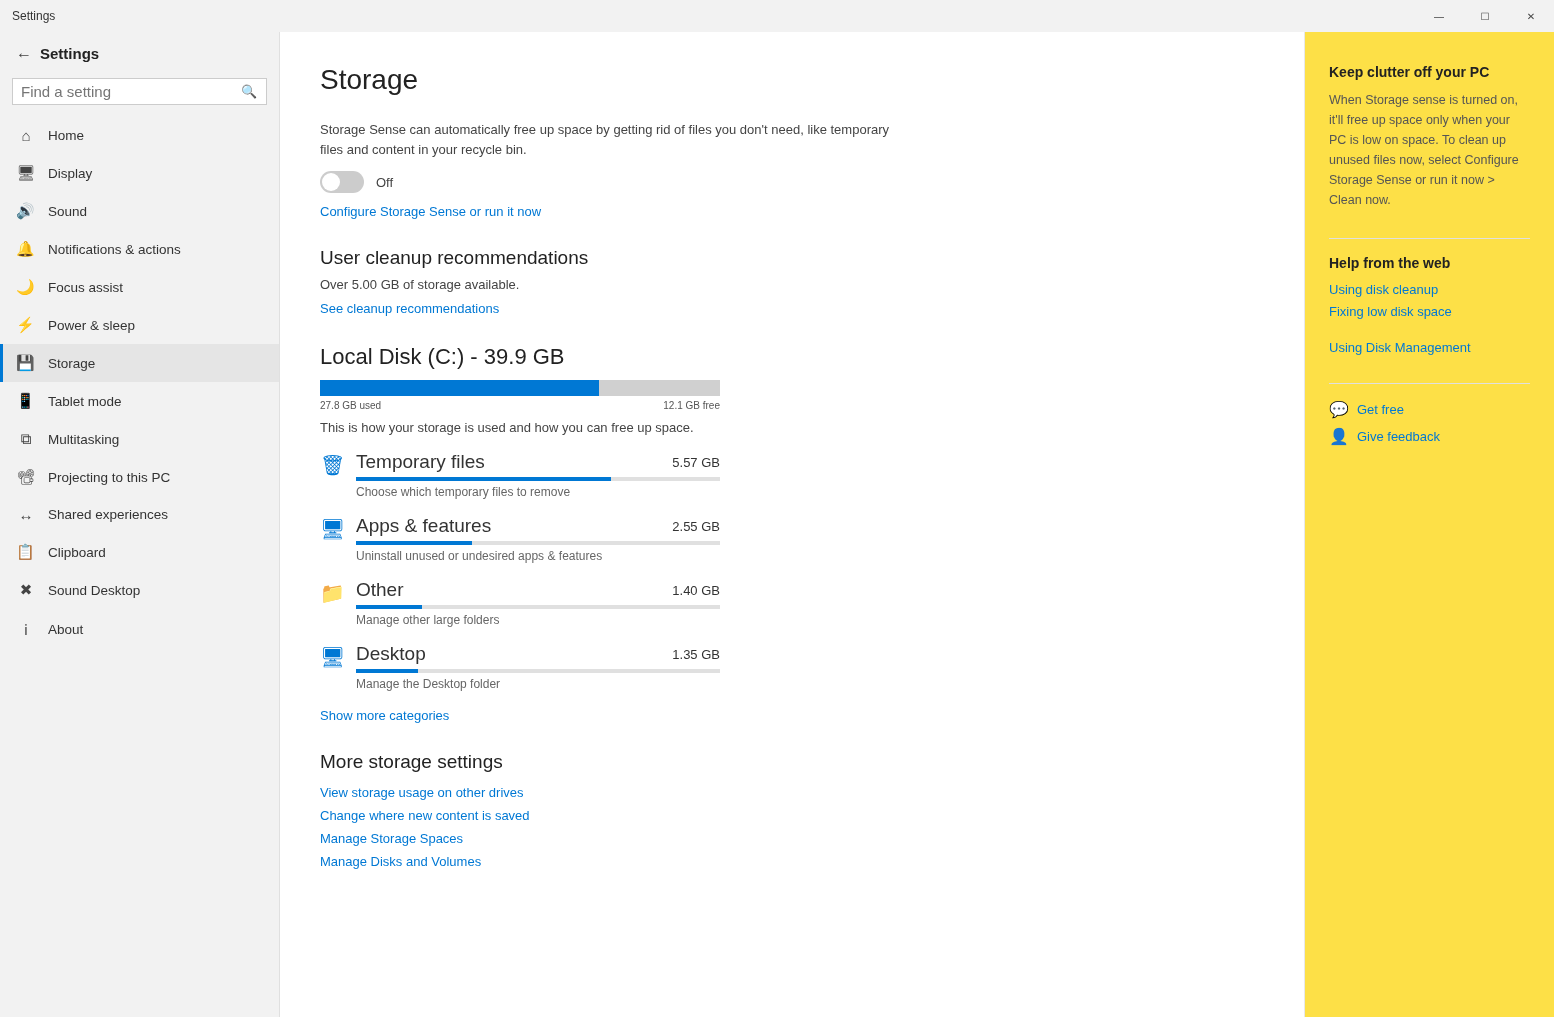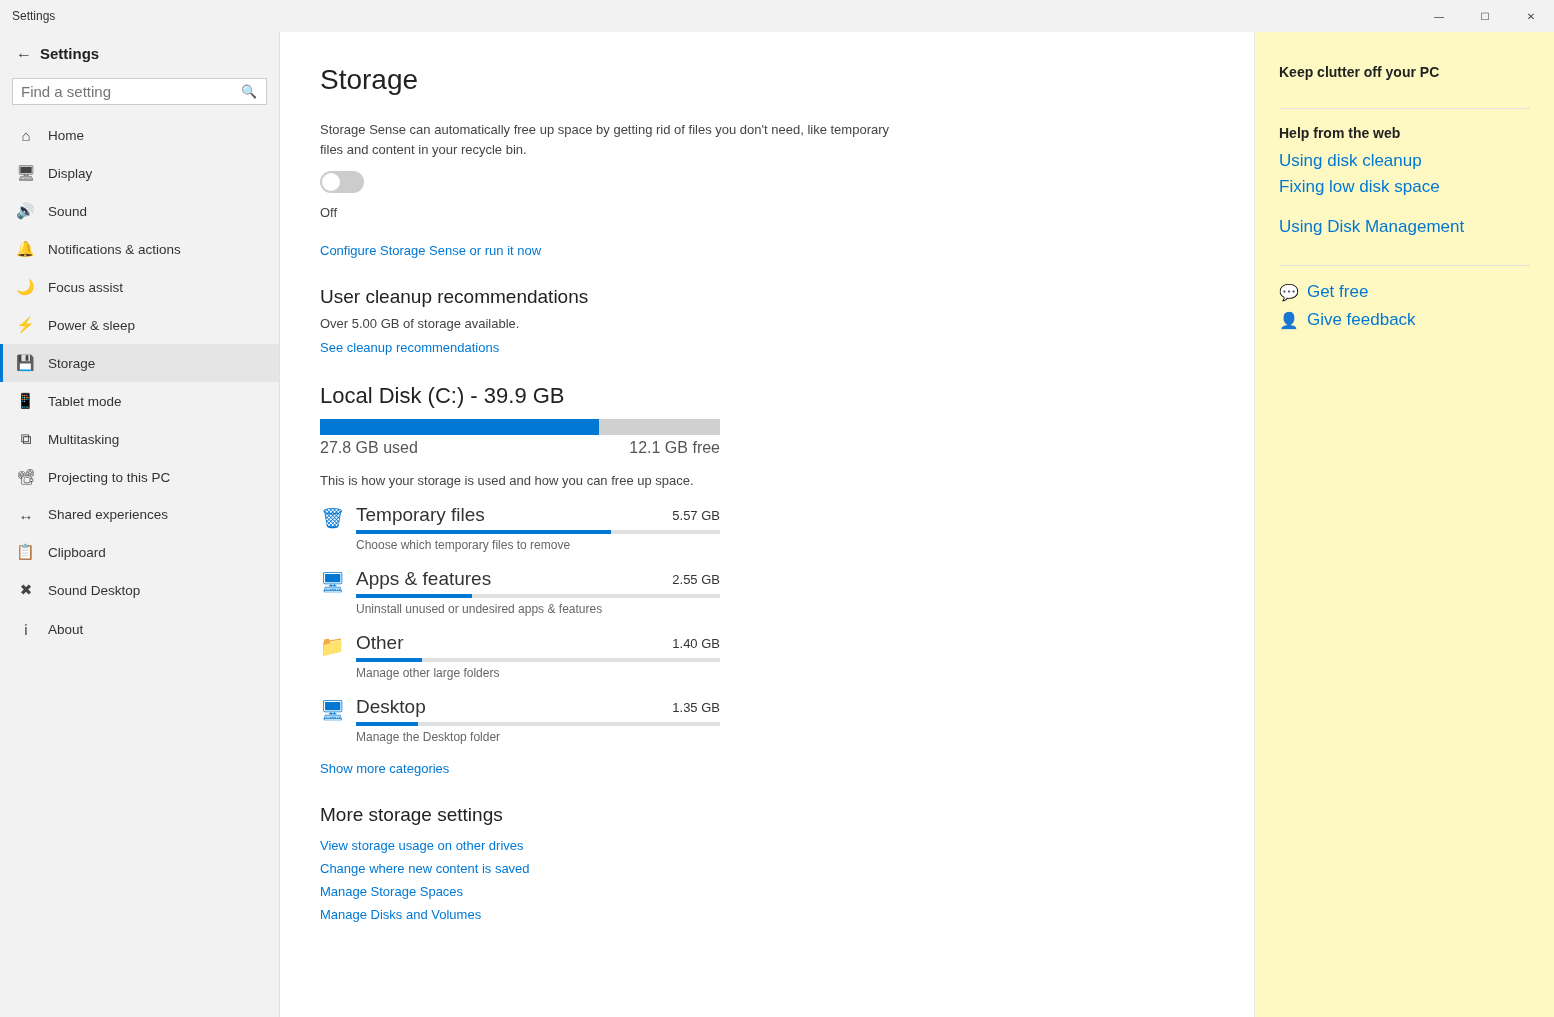"Keep clutter off your PC" .right-panel { background: #fef9c3 -> #fde047; width: 300px -> 250px }
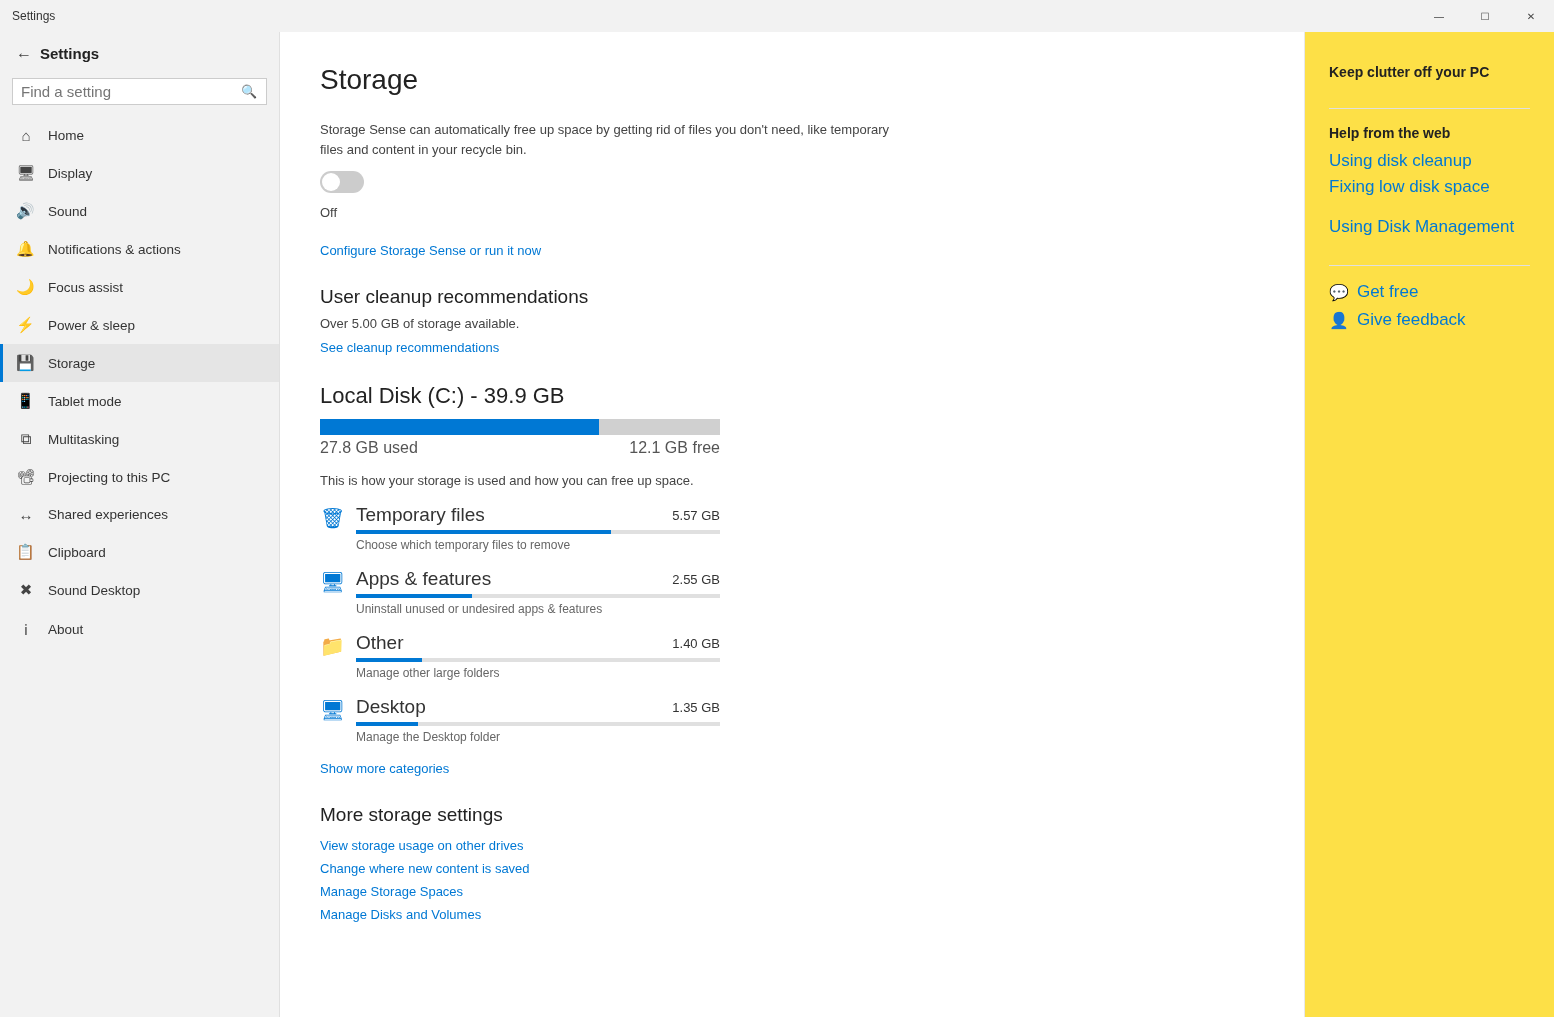"When Storage sense is turned" div.panel-text { html: none -> <div>When Storage sense is turned on, it'll free up space only when your PC is low on space. To clean up unused files now, select Configure Storage Sense or run it now &gt; Clean now.</div> }
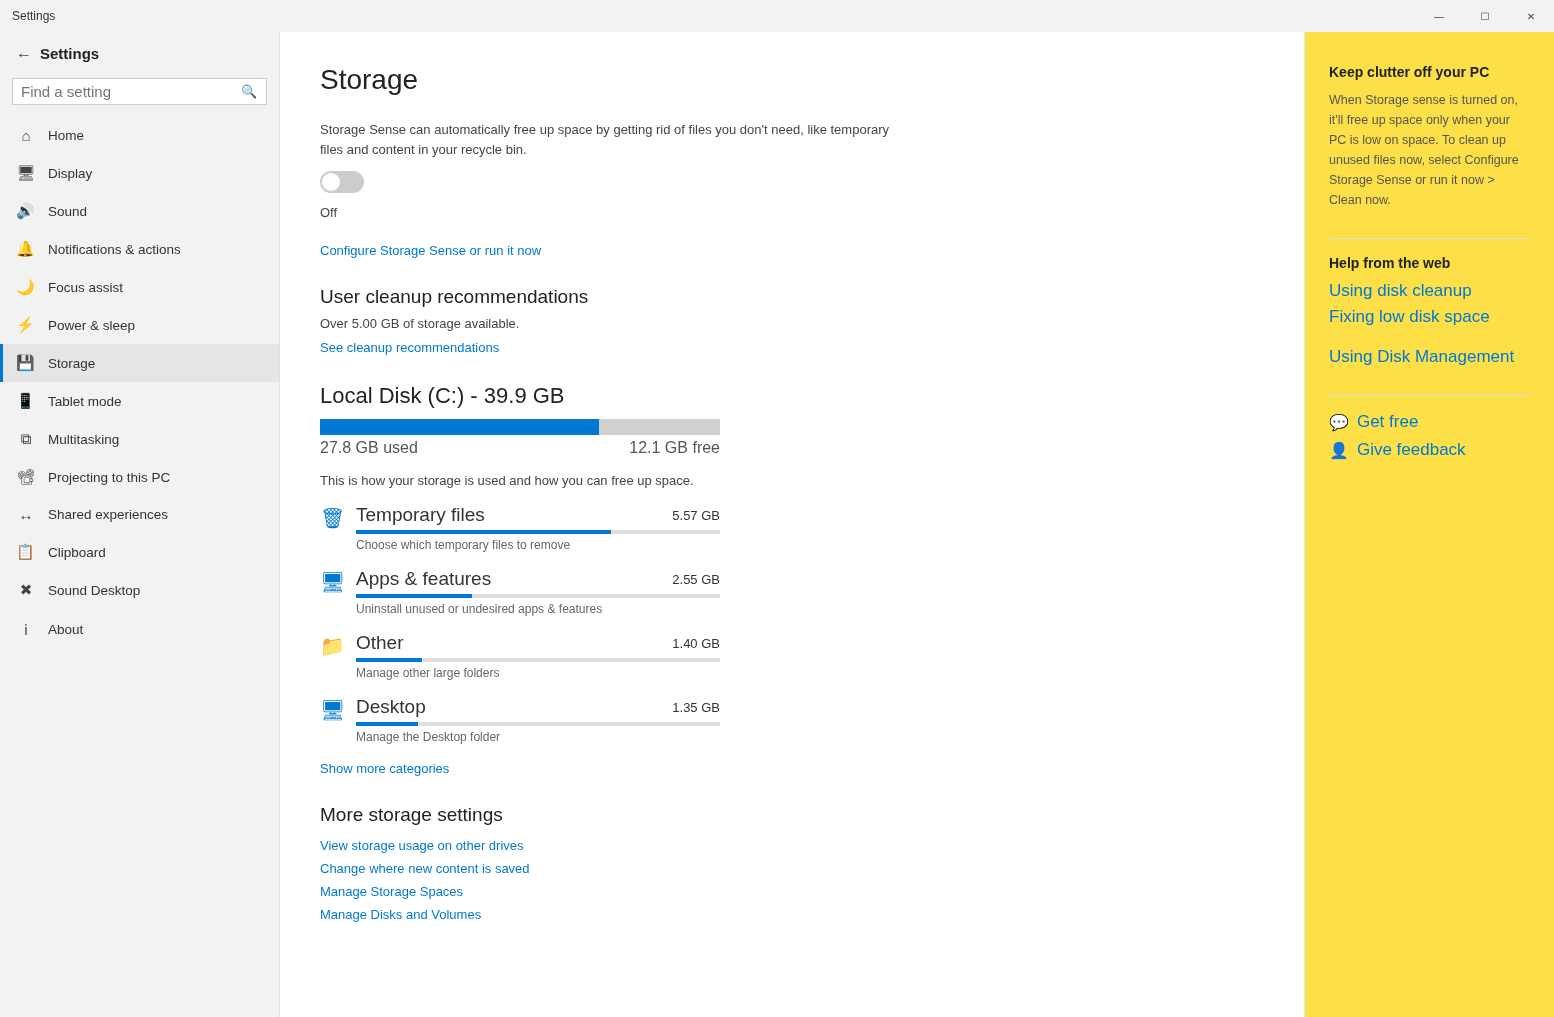"Off" .toggle-row { align-items: flex-start -> center; flex-direction: column -> none; margin-bottom: 22px -> 10px }
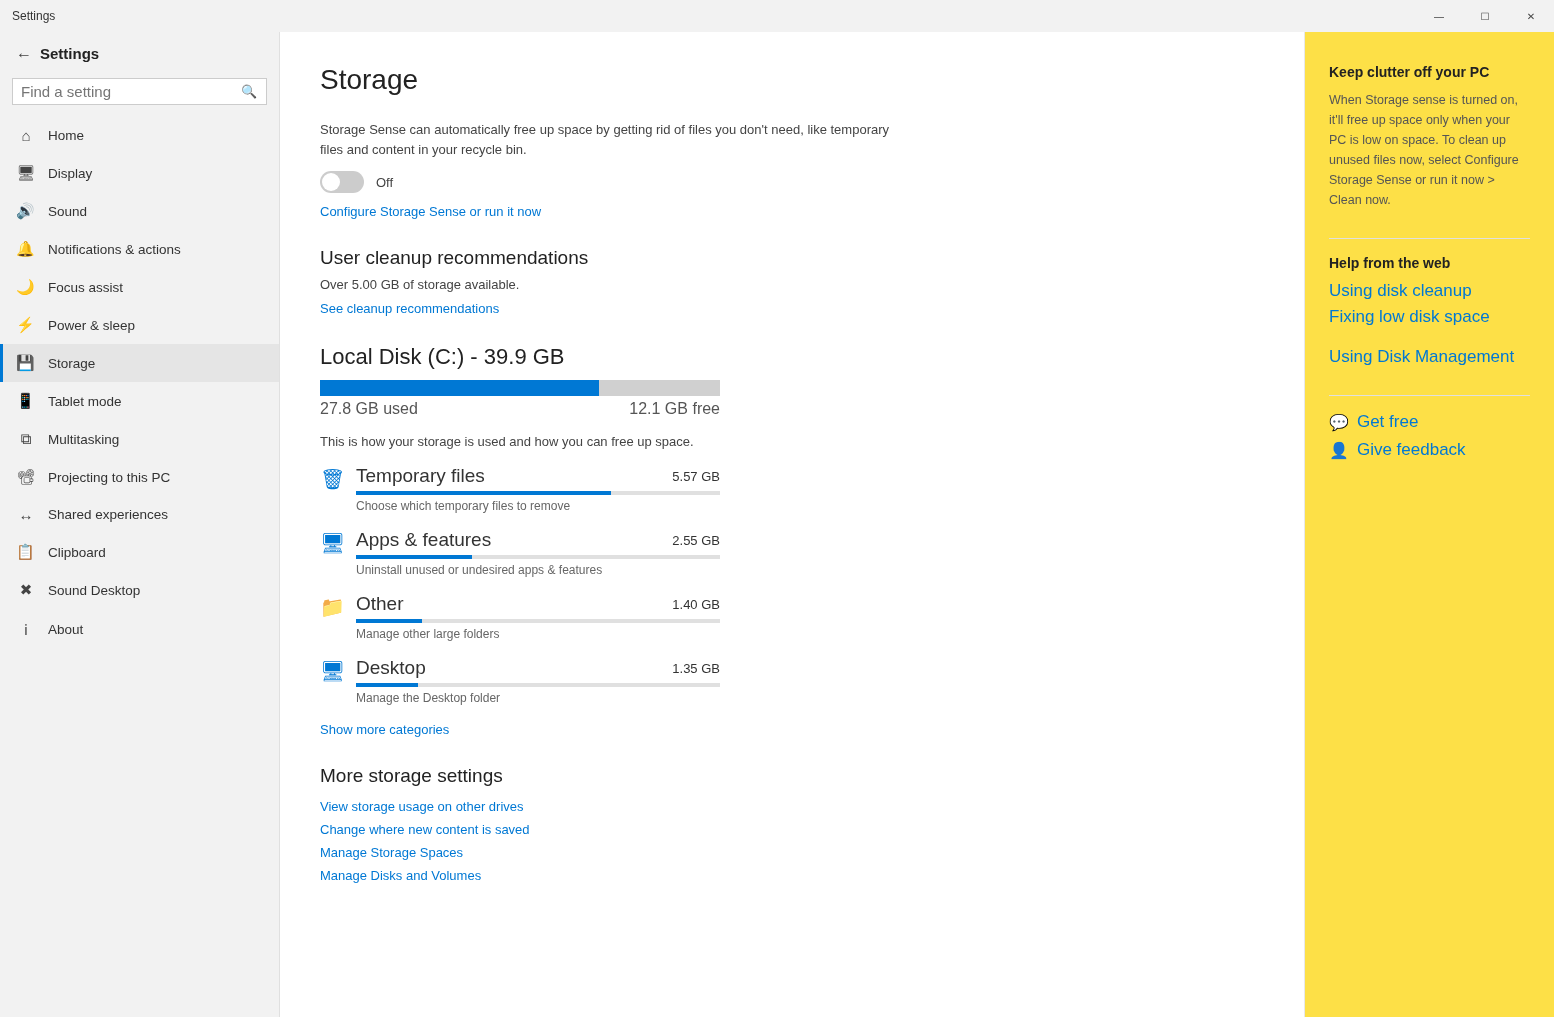"Using disk cleanup" .panel-link { font-size: 17px -> 13px }
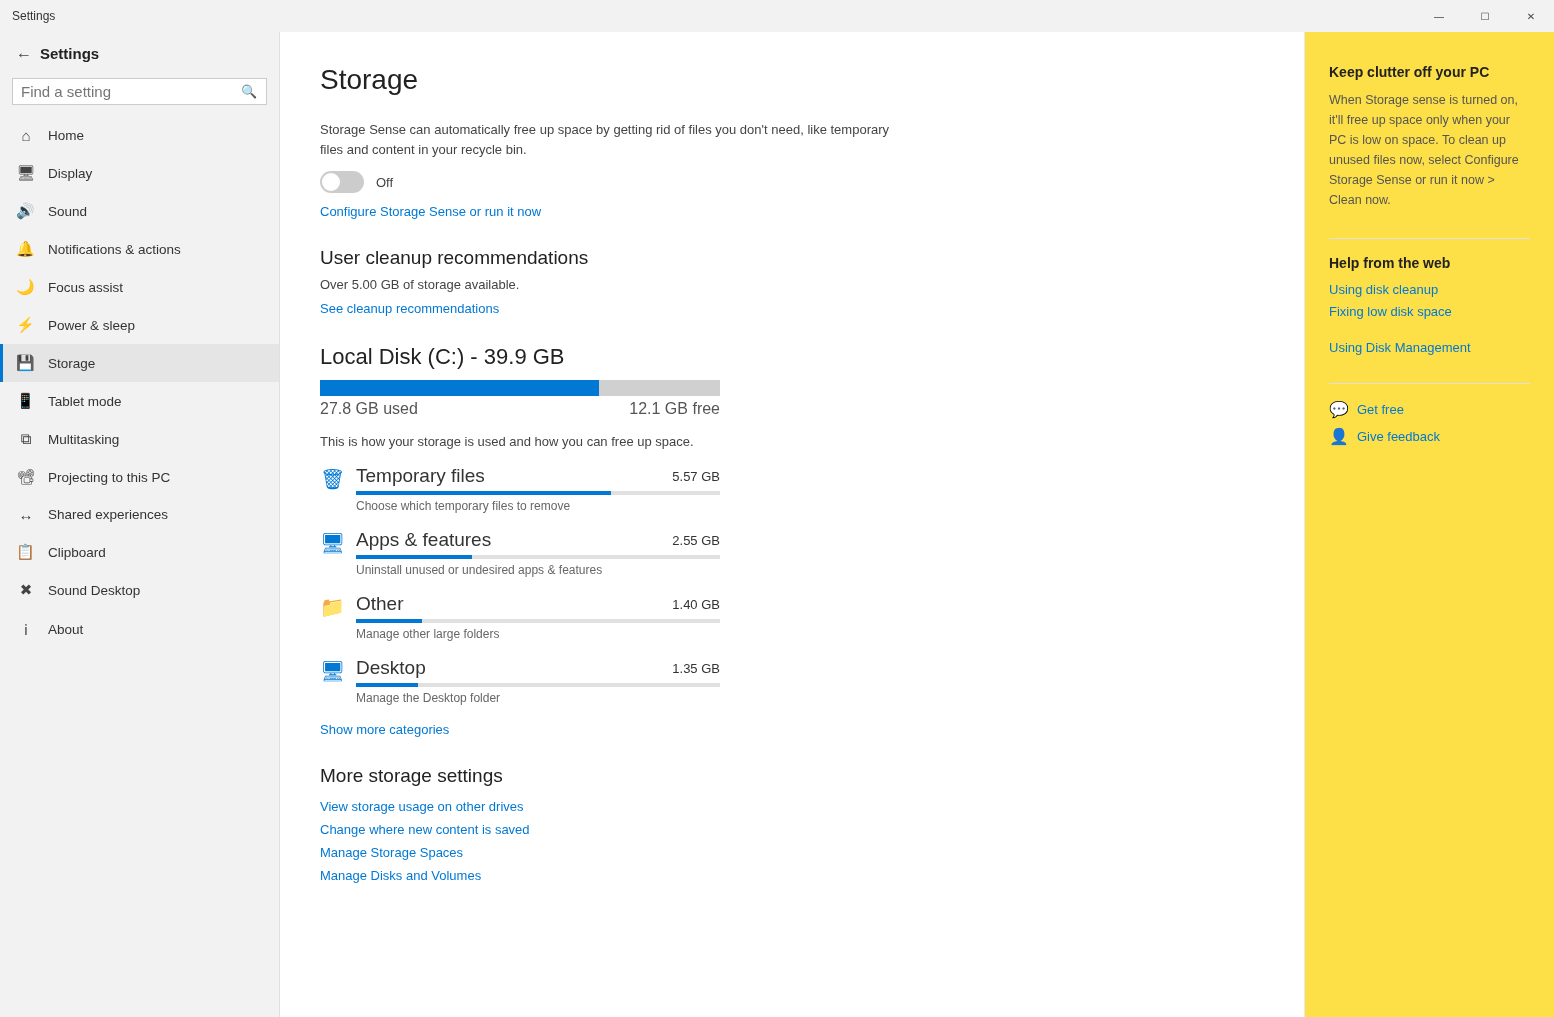"27.8 GB used" .disk-labels { font-size: 16px -> 10px; margin-bottom: 16px -> 9px }
